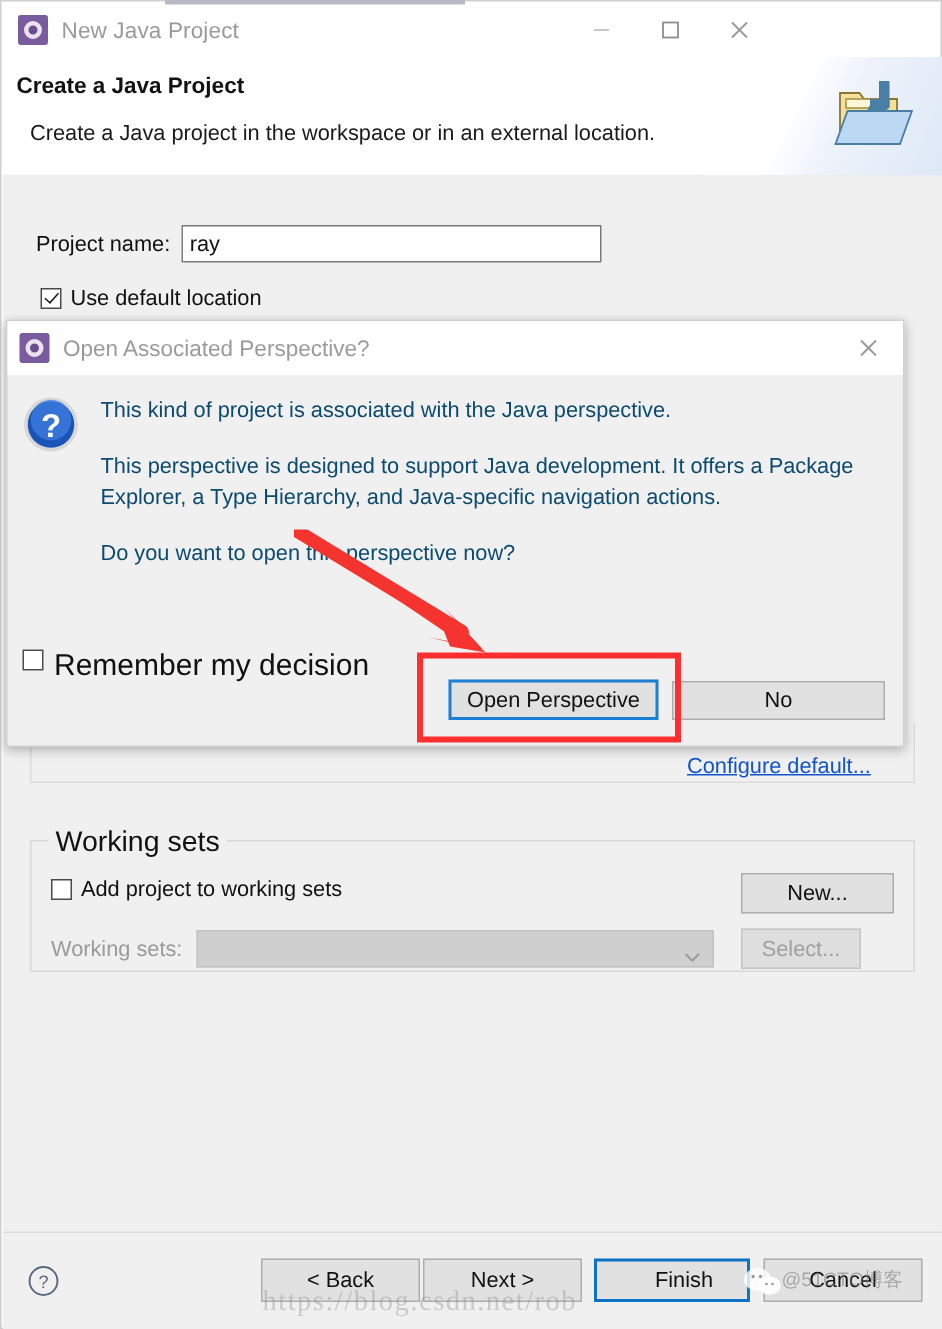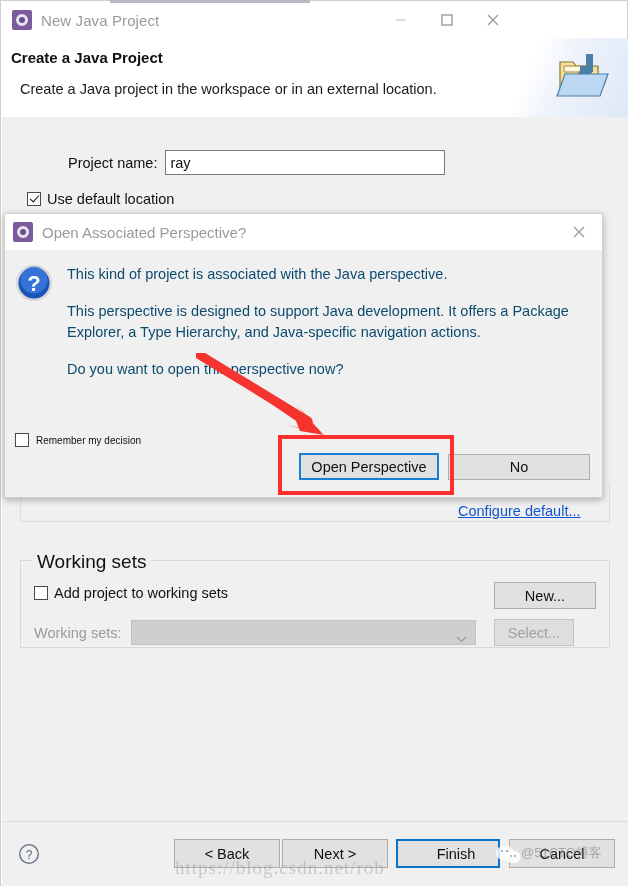"Project name:" .row-projname { margin-left: 44px -> none }
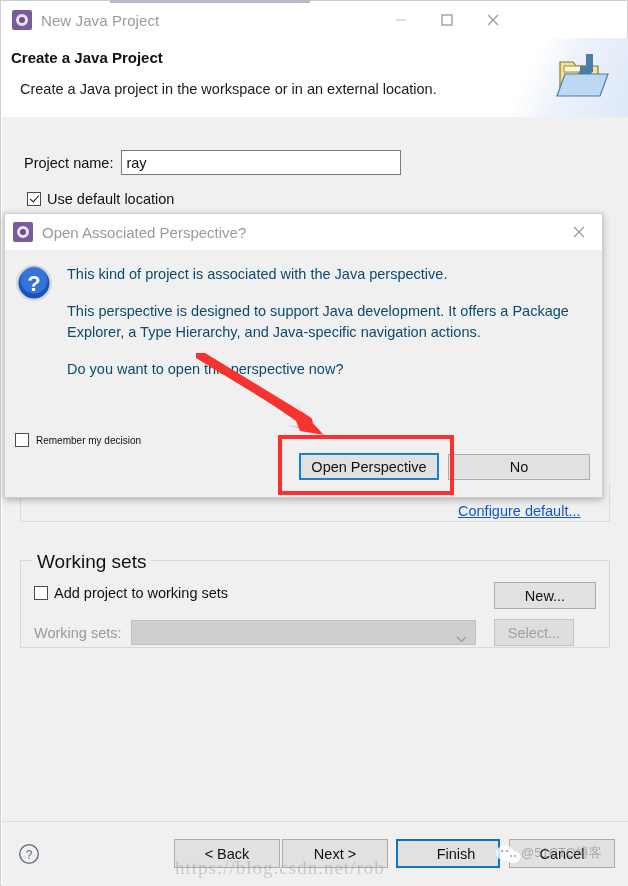"Remember my decision" #modal-remember-row { align-items: center -> flex-start; font-size: 10px -> 20px }
